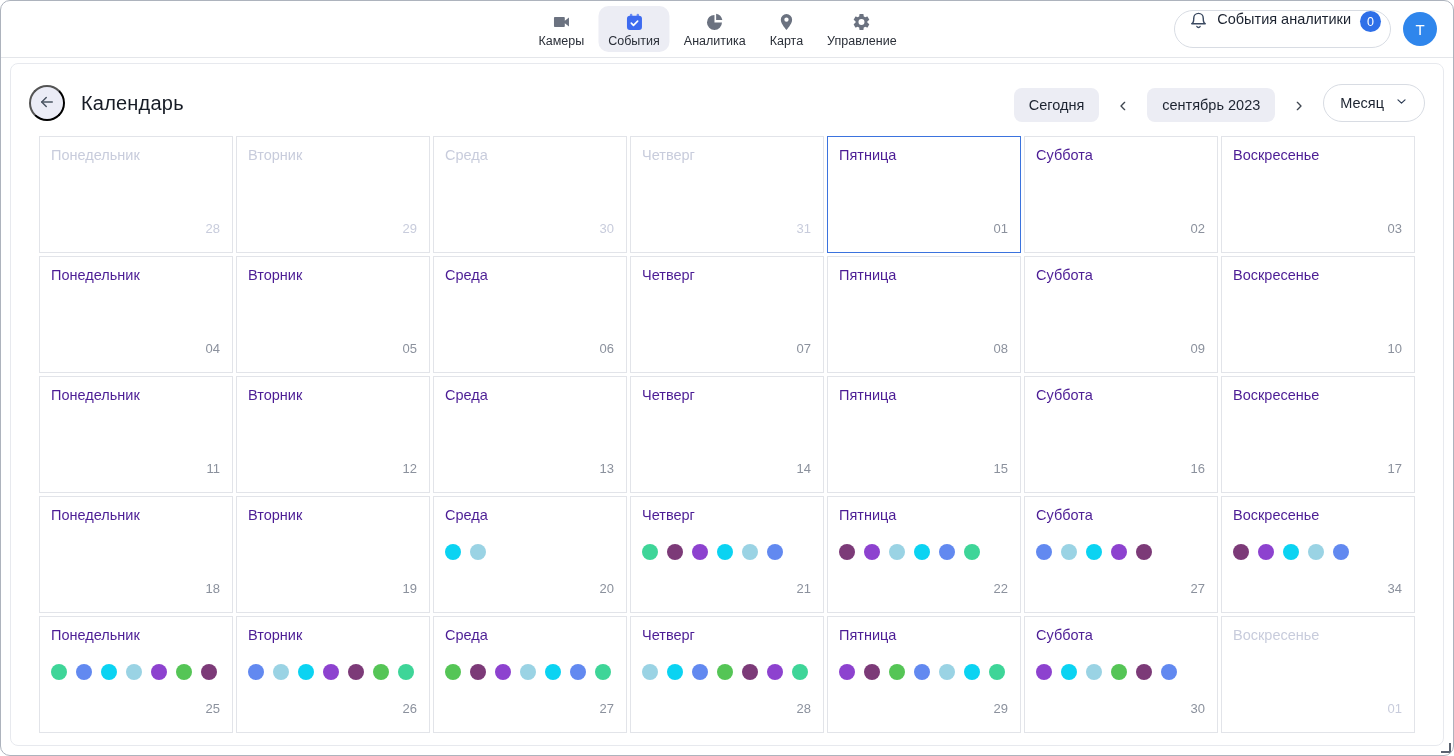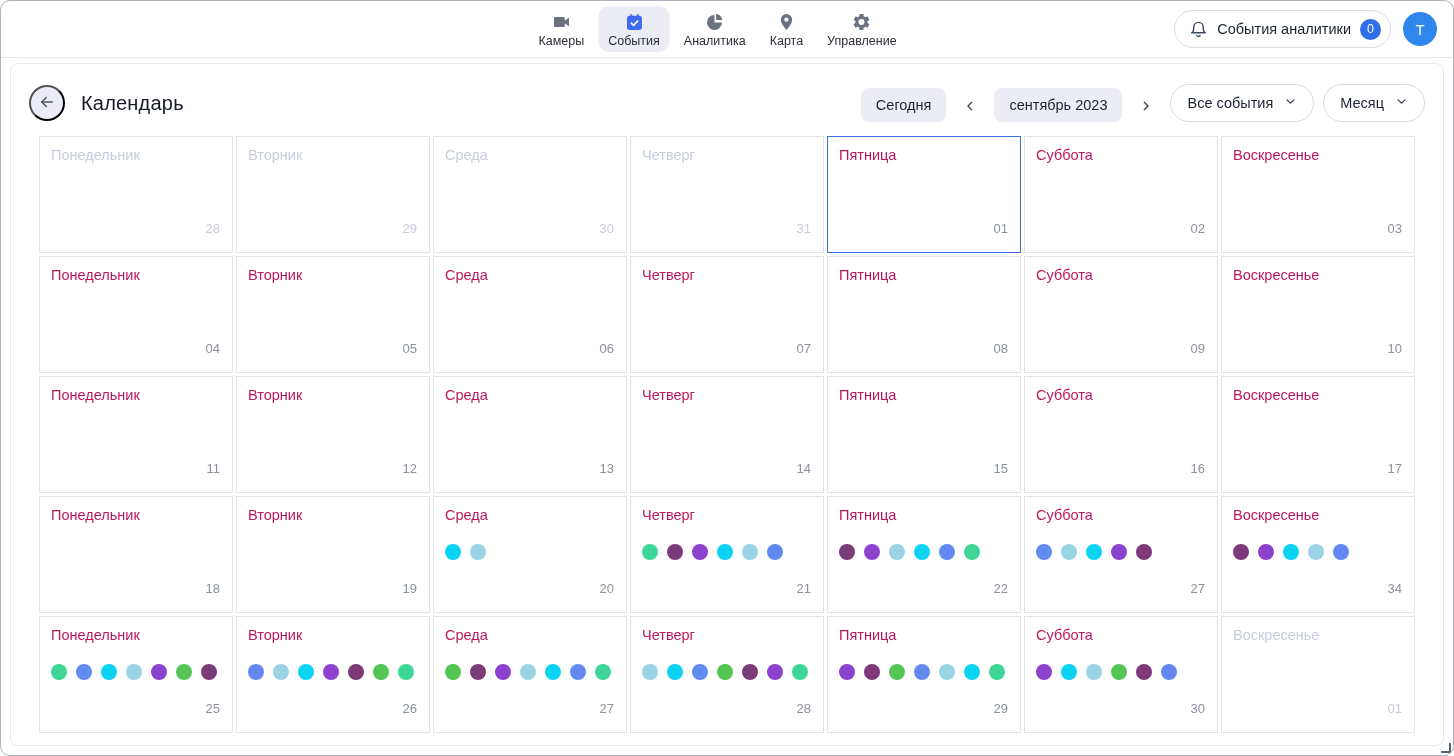"События аналитики" .notif-btn { align-items: center -> flex-start }
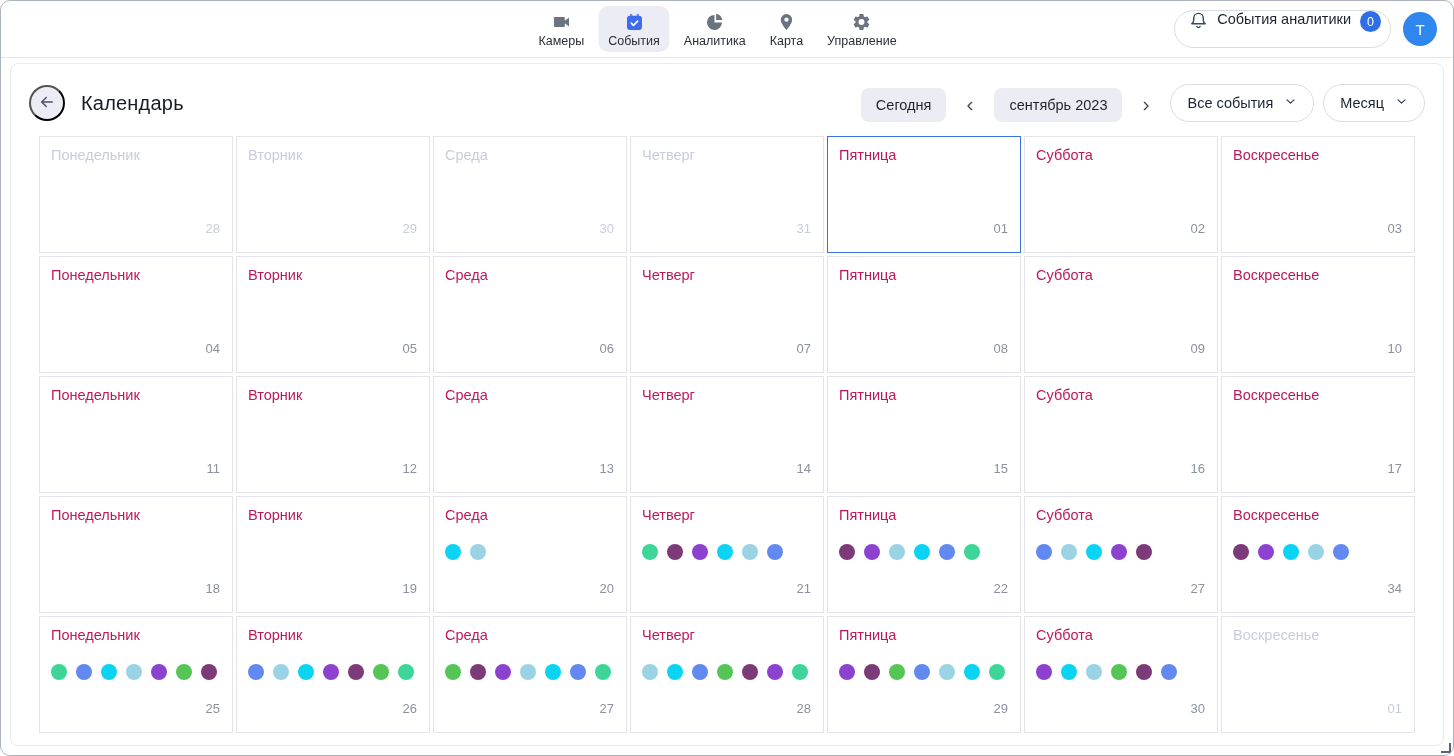"Все события" button.pill-outline { html: <button> <span>Все события</span> <span><svg> <path></path> </svg></span> </button> -> none }
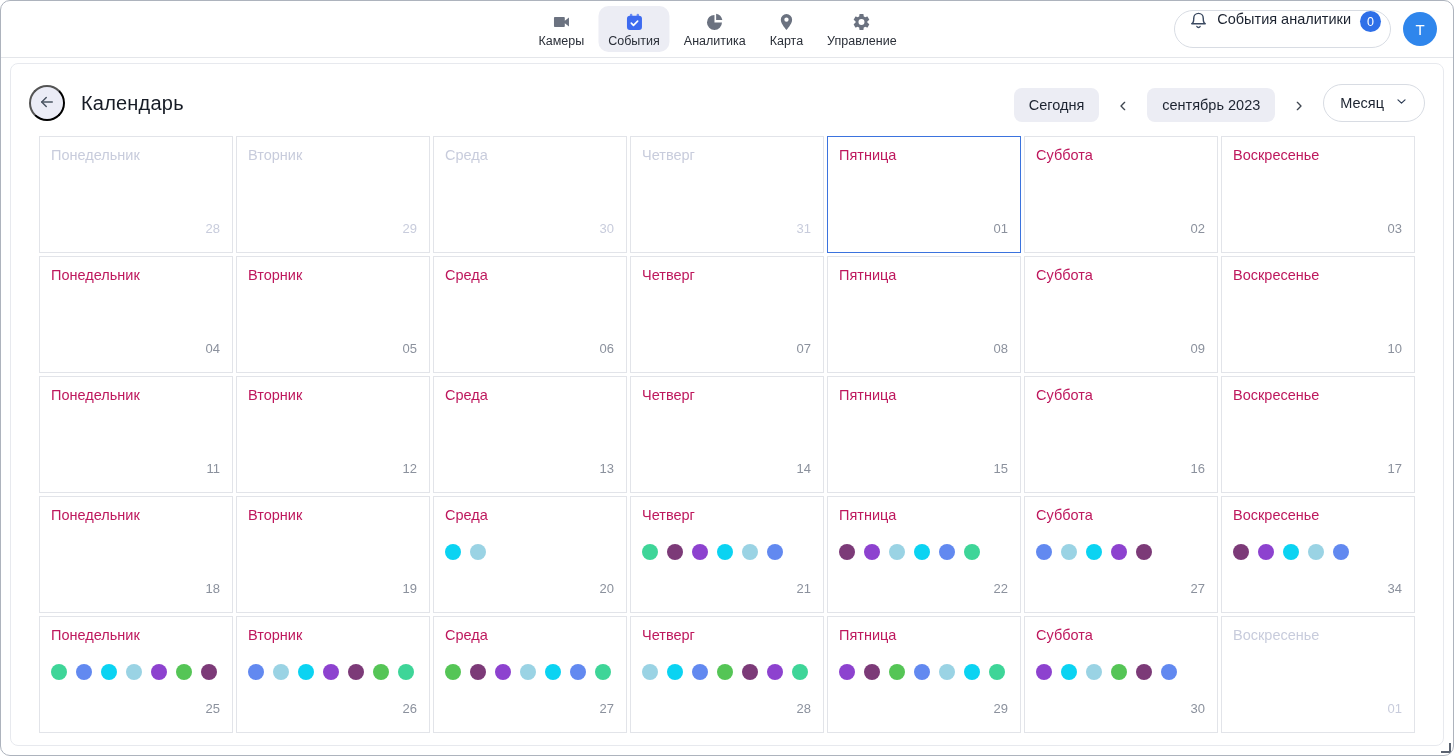"Пятница" .cell .dlabel { color: #be185d -> #4c1d95 }
